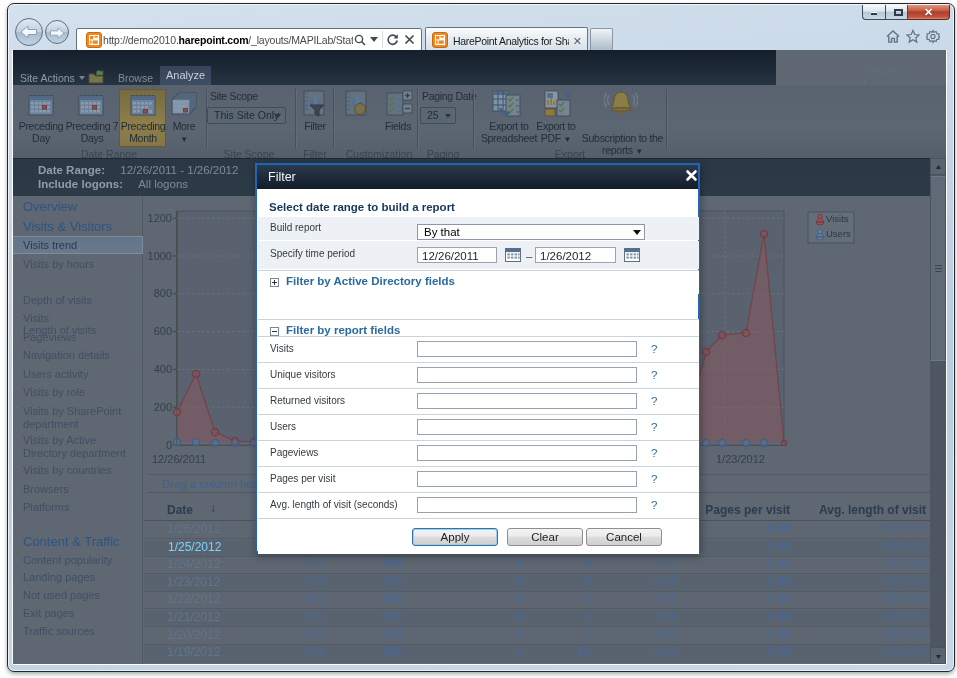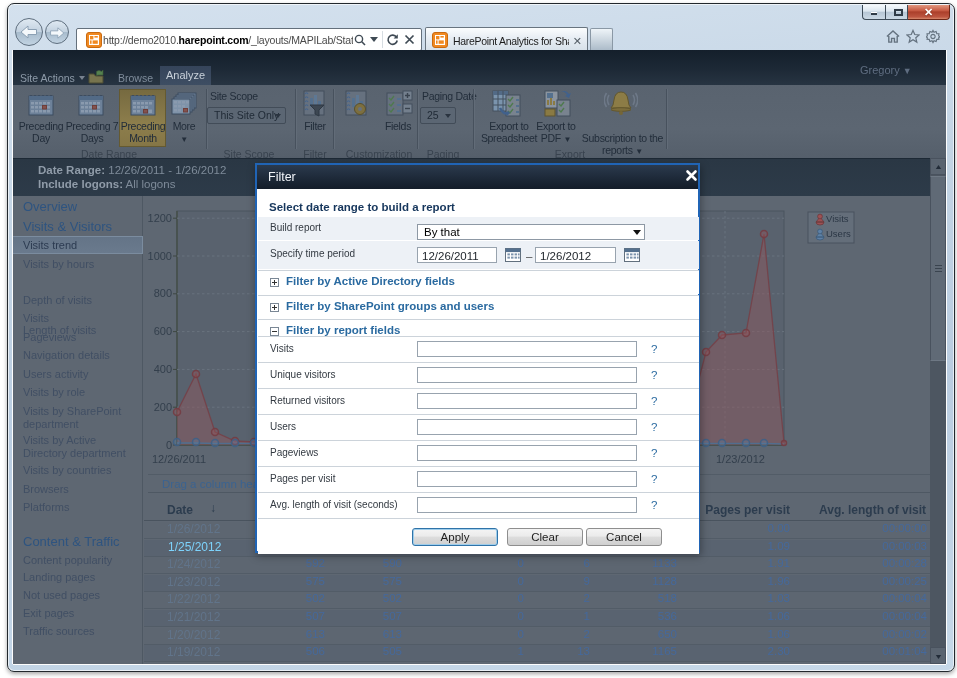"Site Actions" #spbar { width: 933px -> 763px }
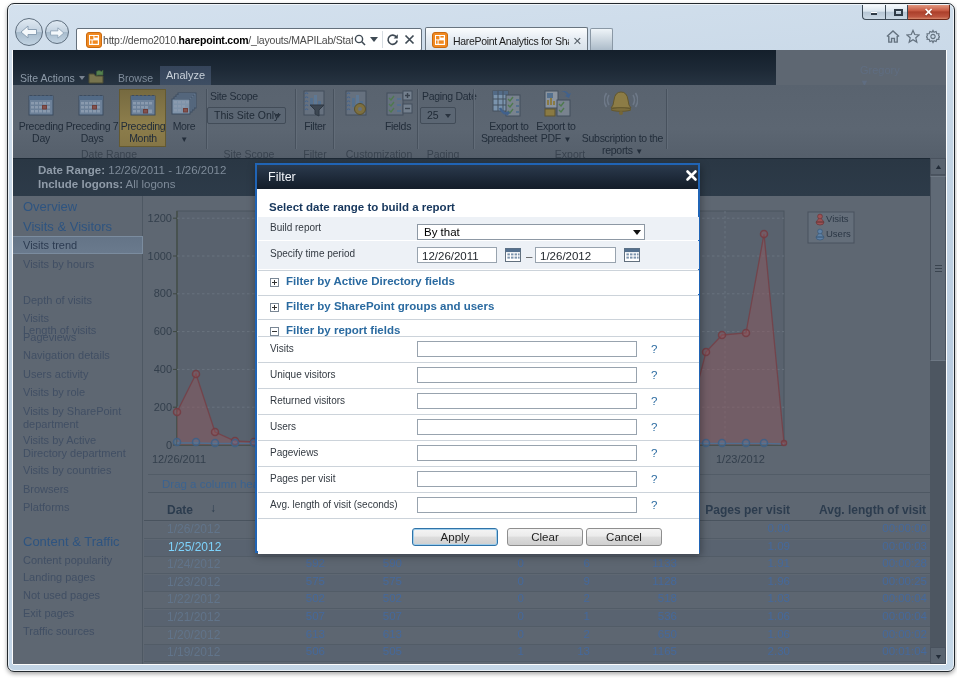"12/26/2011 - 1/26/2012" #band span { margin-left: none -> 12px }
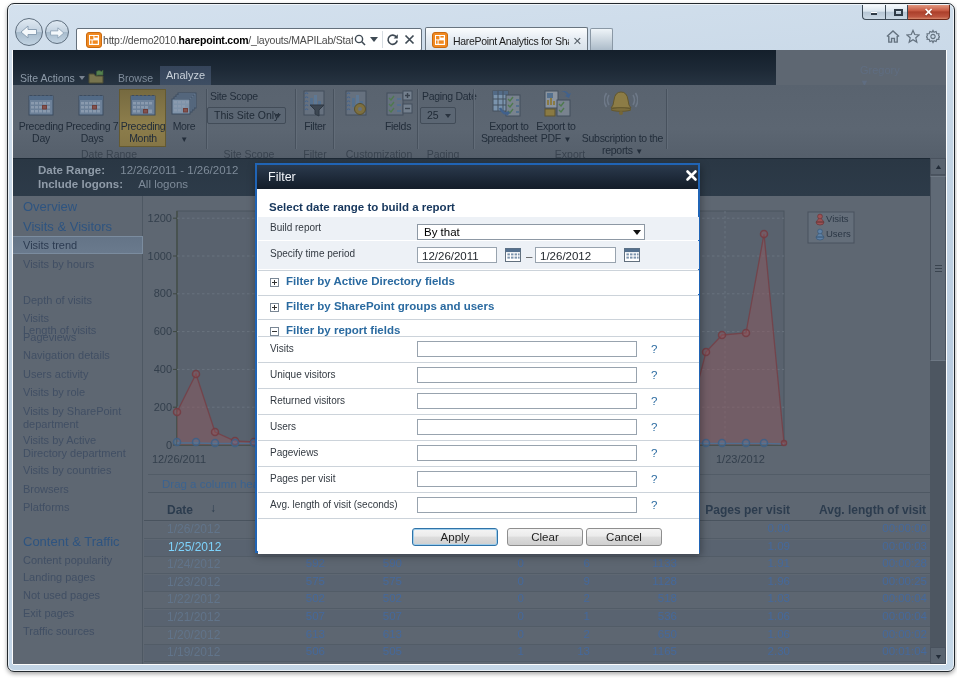"Filter by SharePoint groups and" div.dsec { html: <div> <div></div> <div>Filter by SharePoint groups and users</div> </div> -> none }
